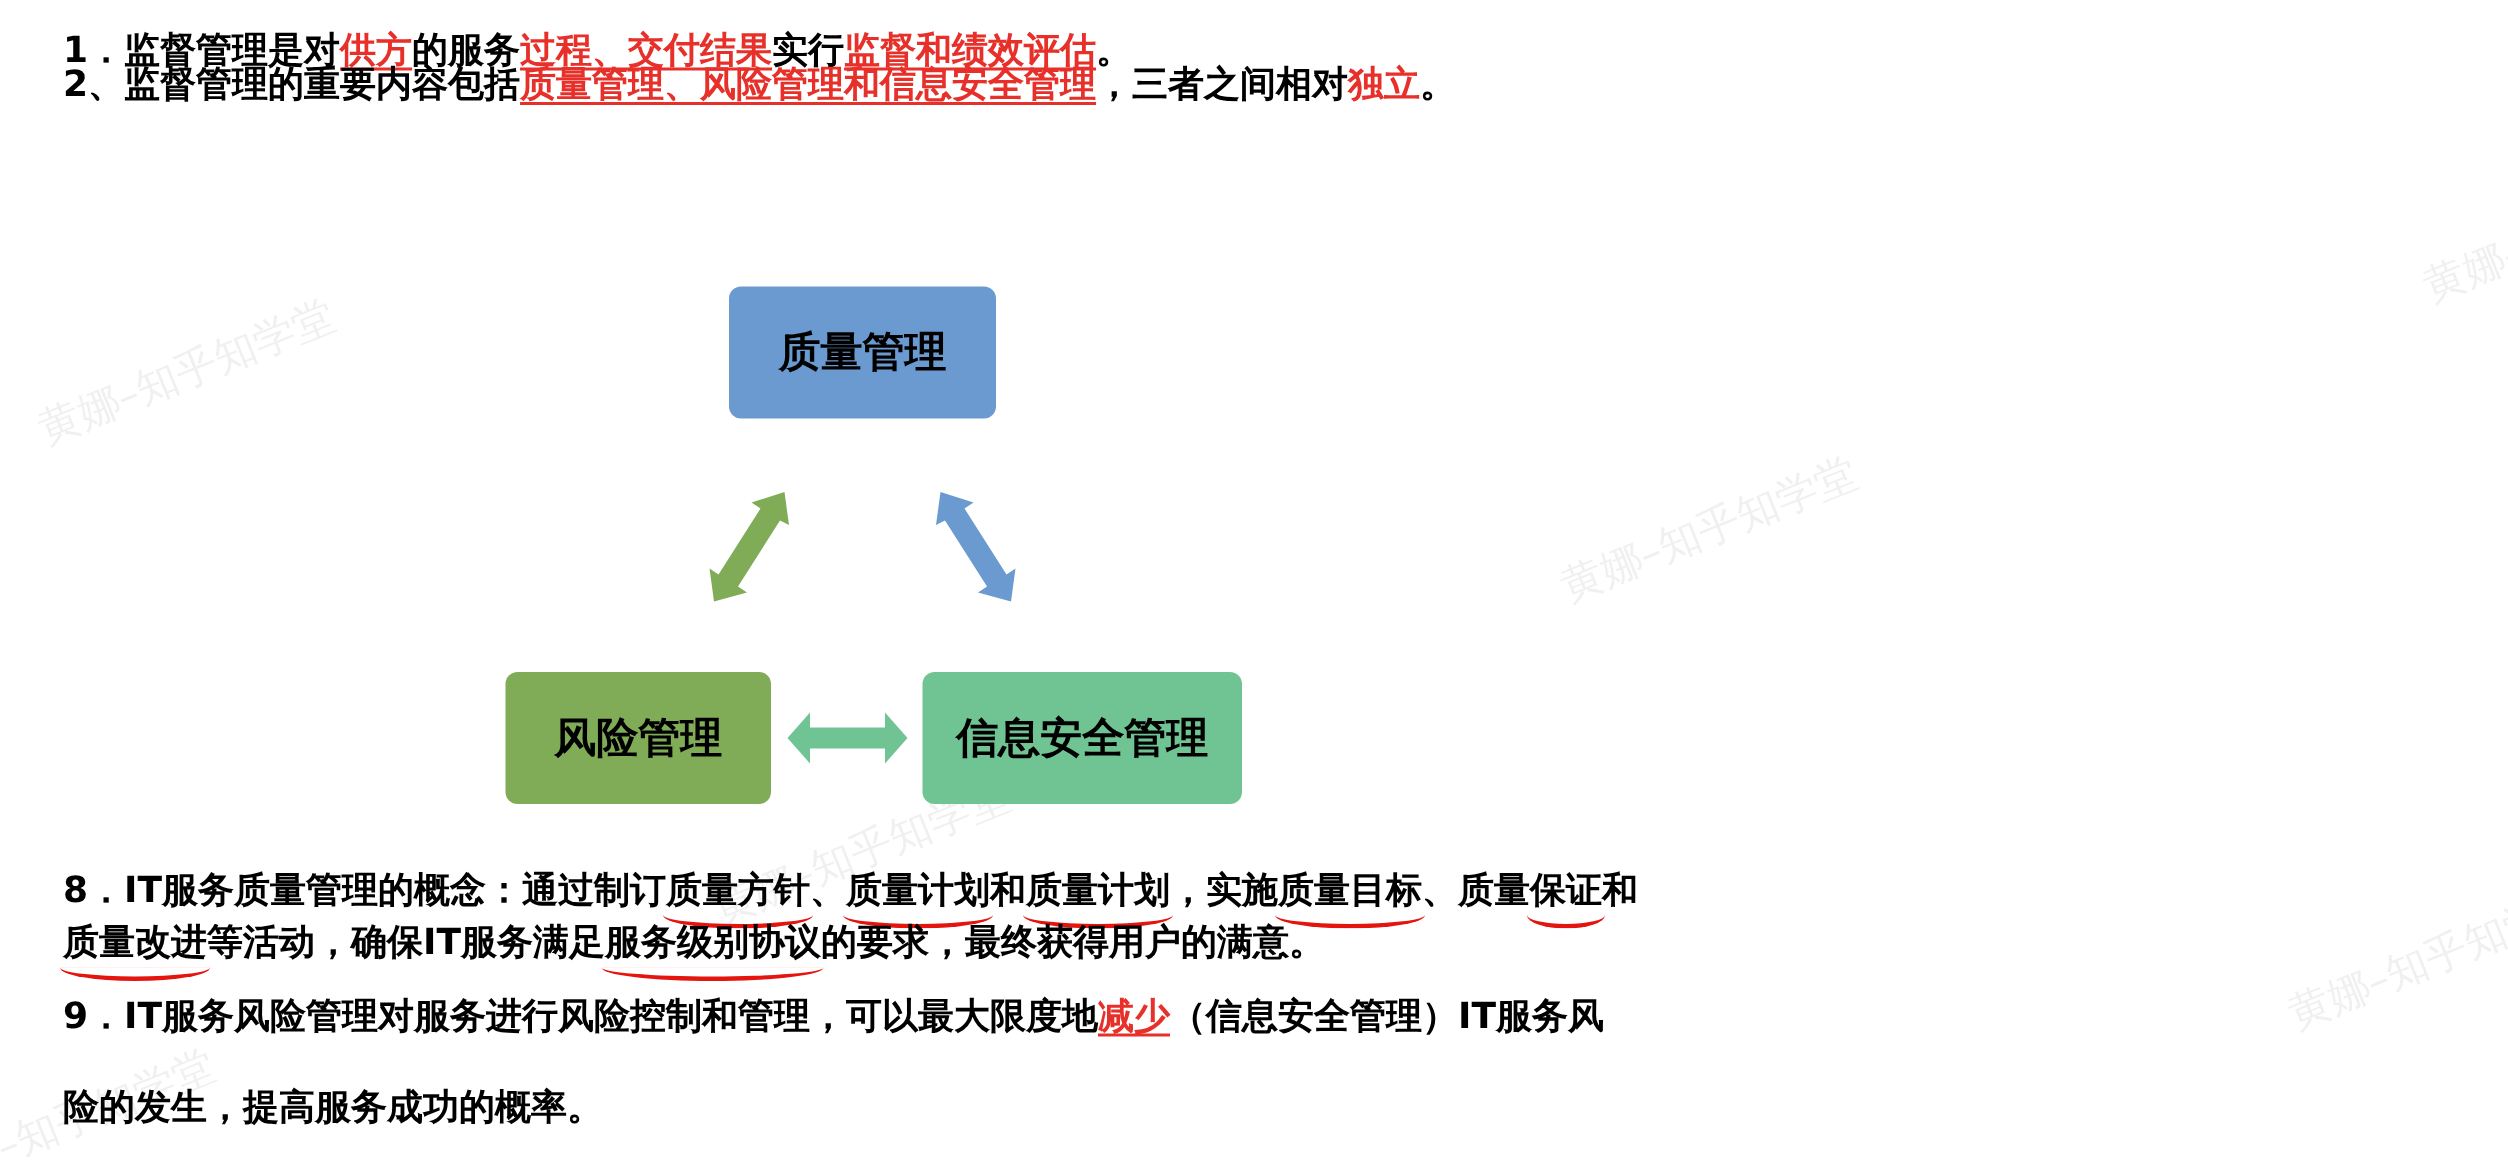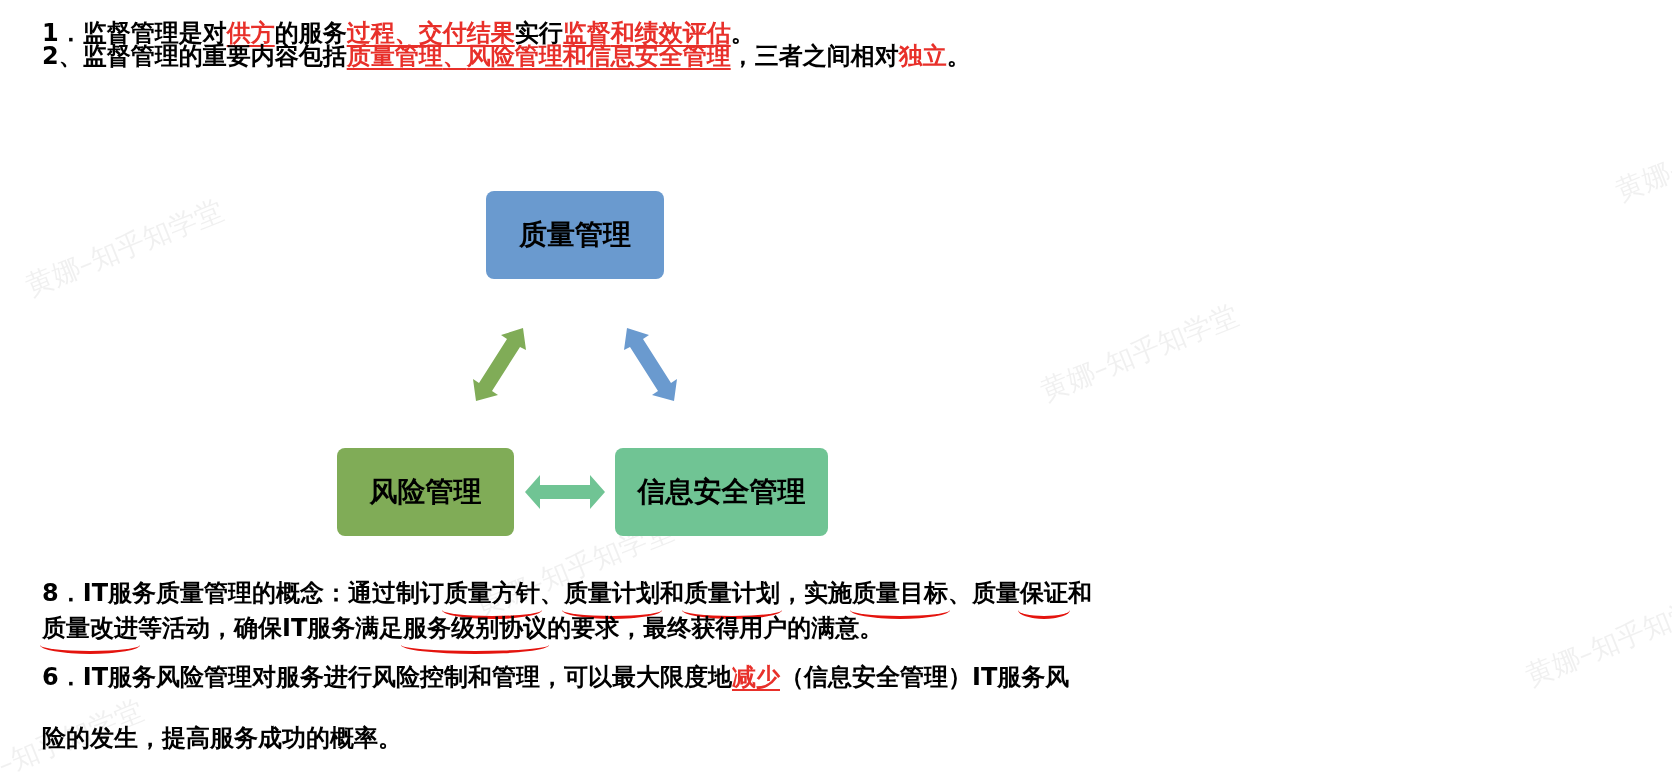"6．IT服务风险管理对服务进行风险控制和管理，可以最大限度地" span { text: 6 -> 9 }
